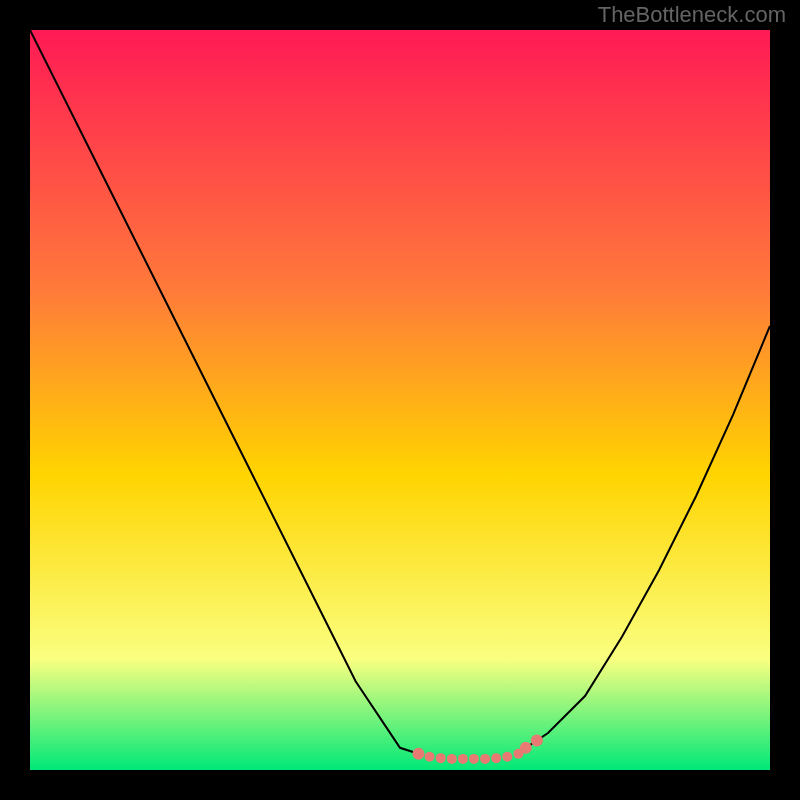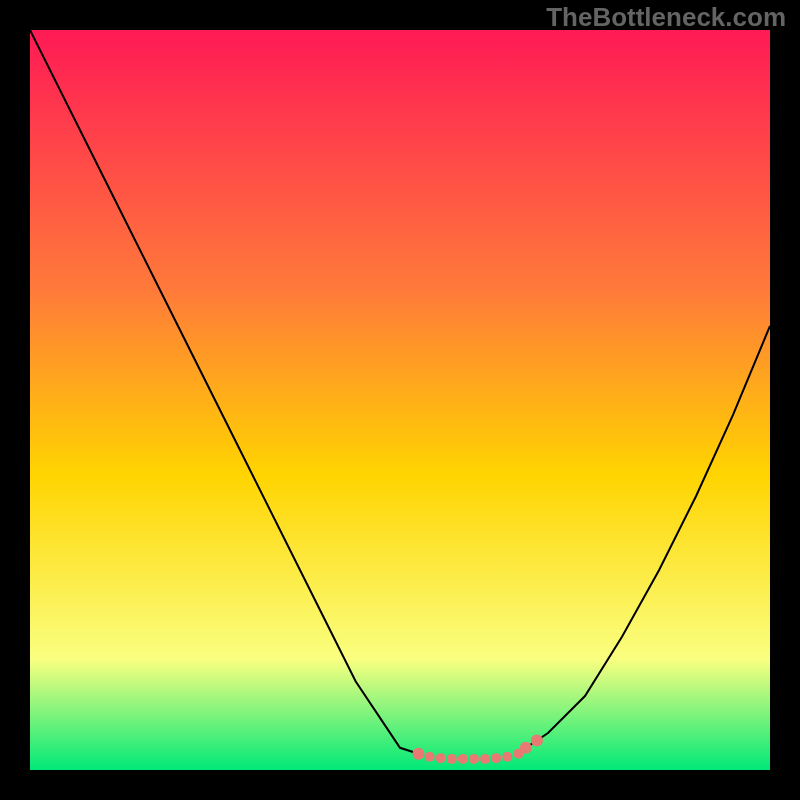"TheBottleneck.com" .watermark { font-size: 26px -> 22px; font-weight: bold -> normal }
